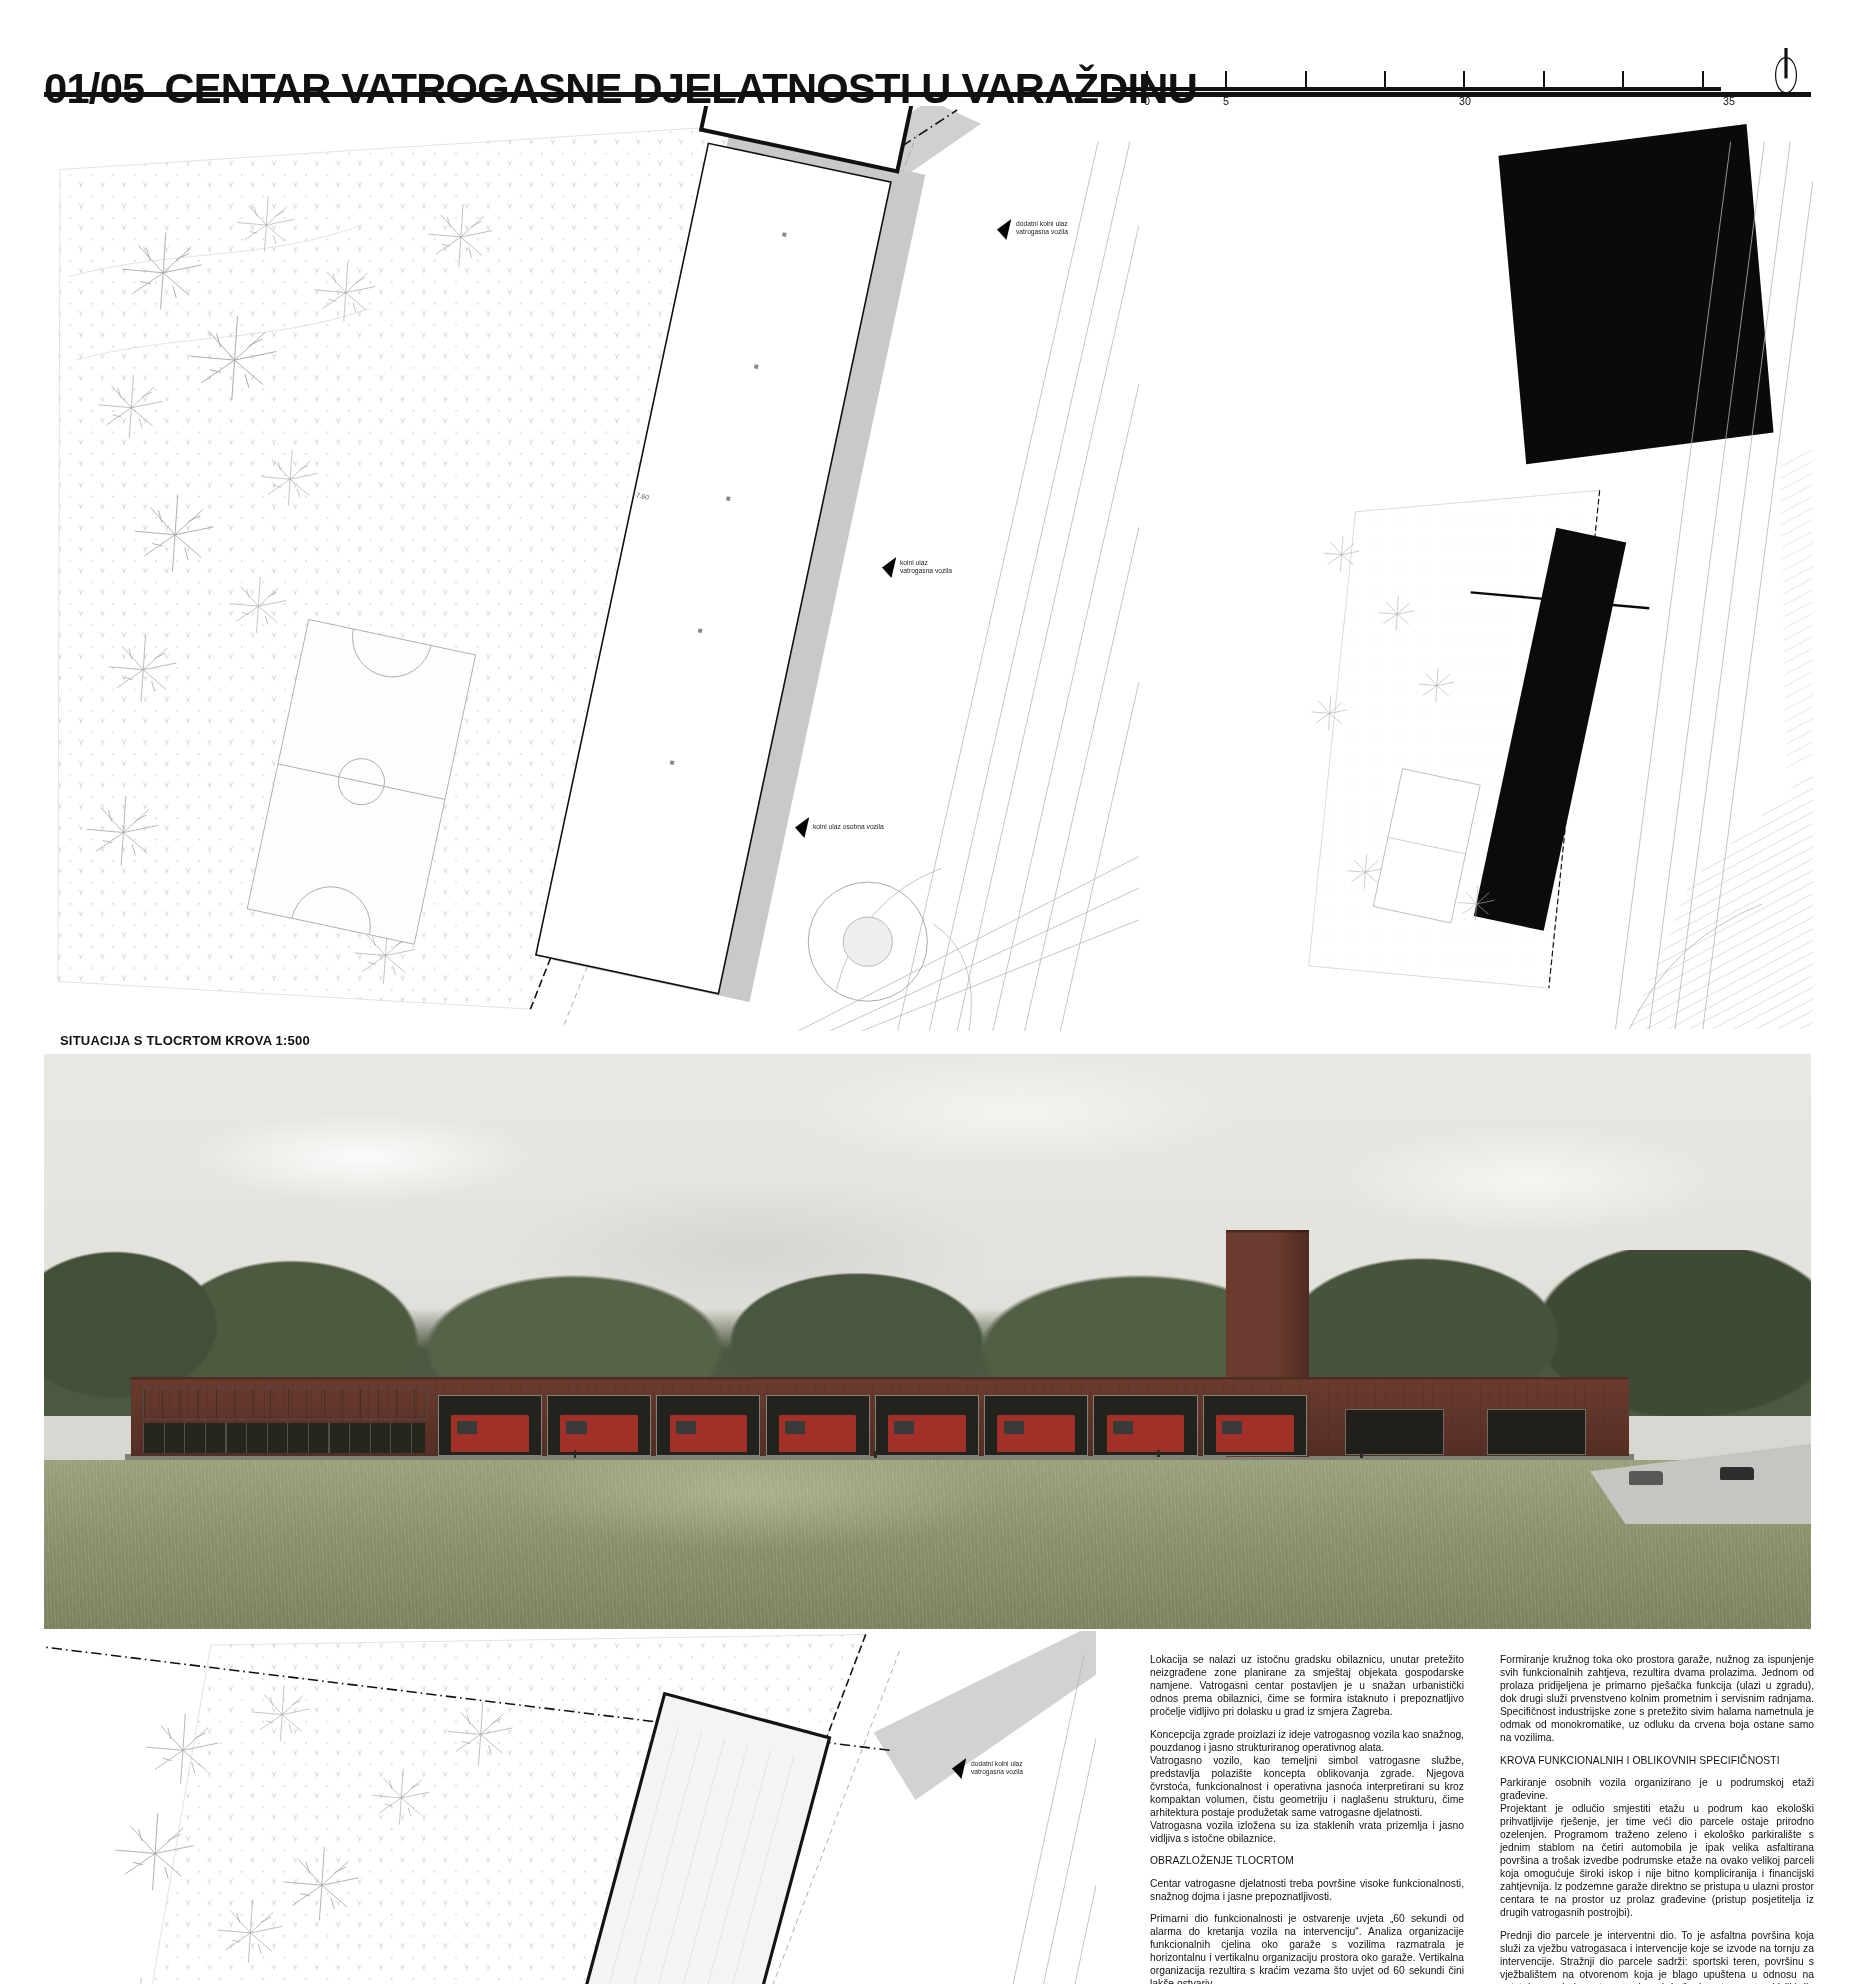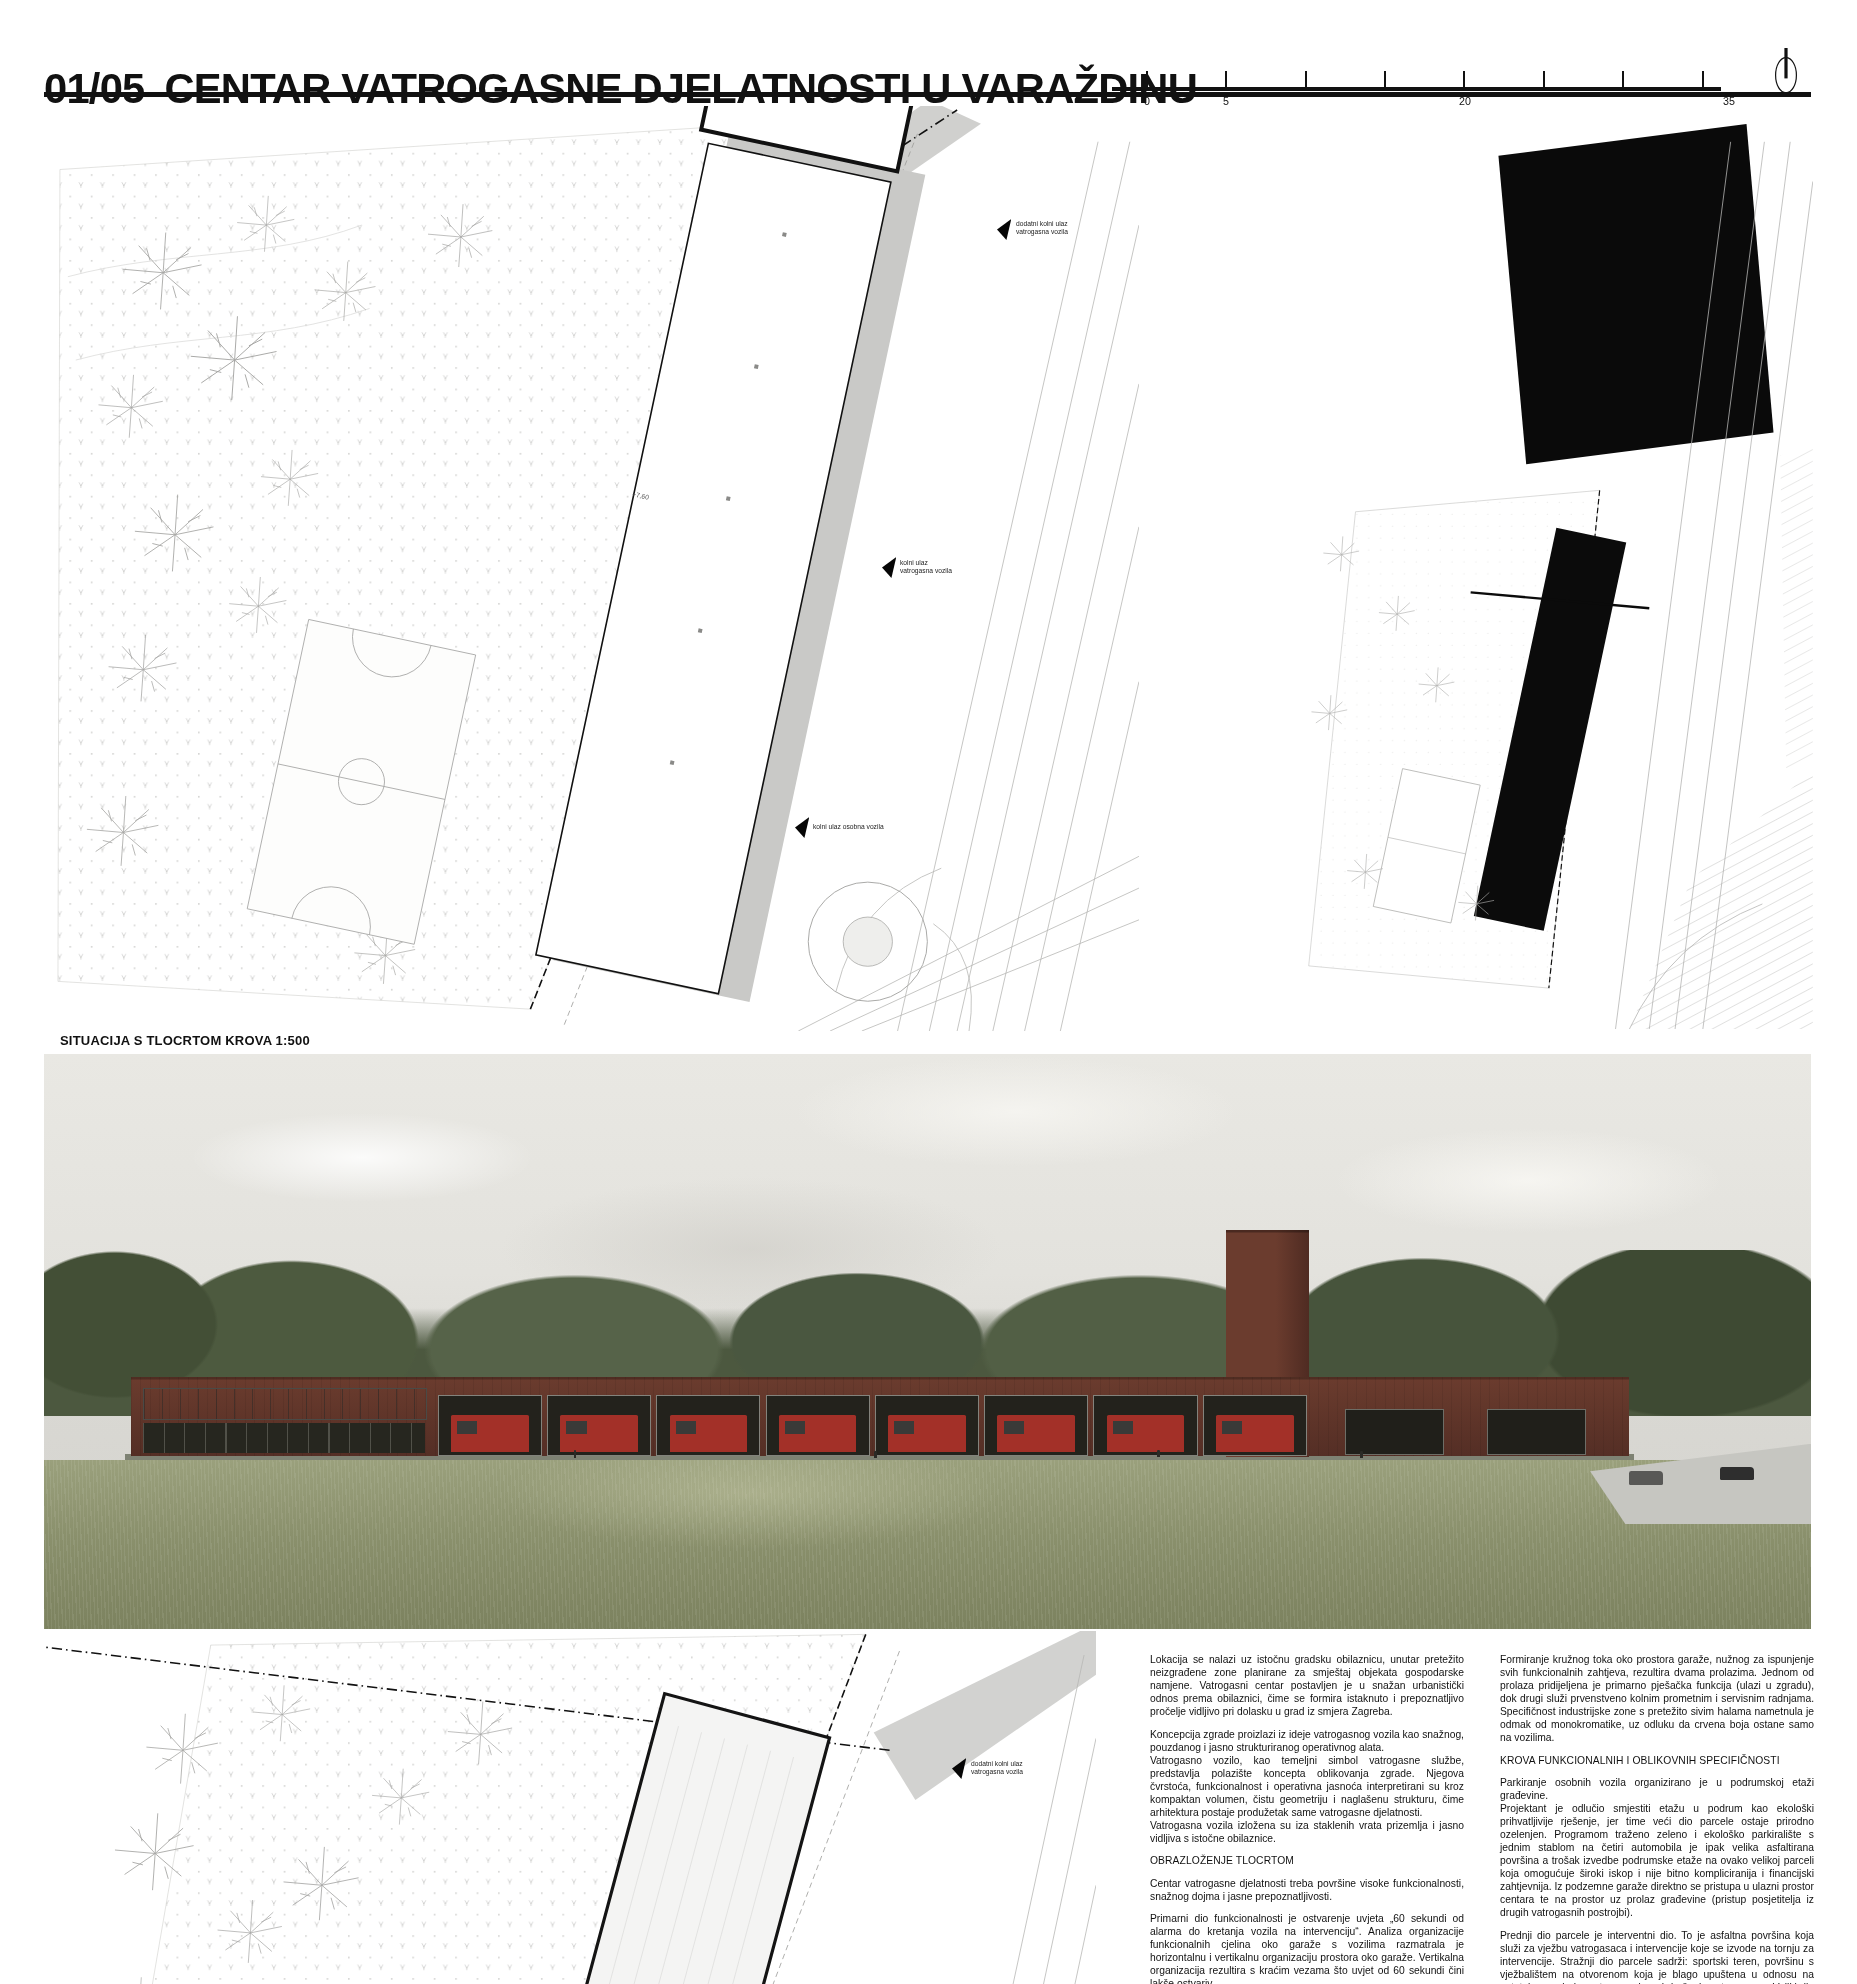"20" div.lab { text: 20 -> 30 }
